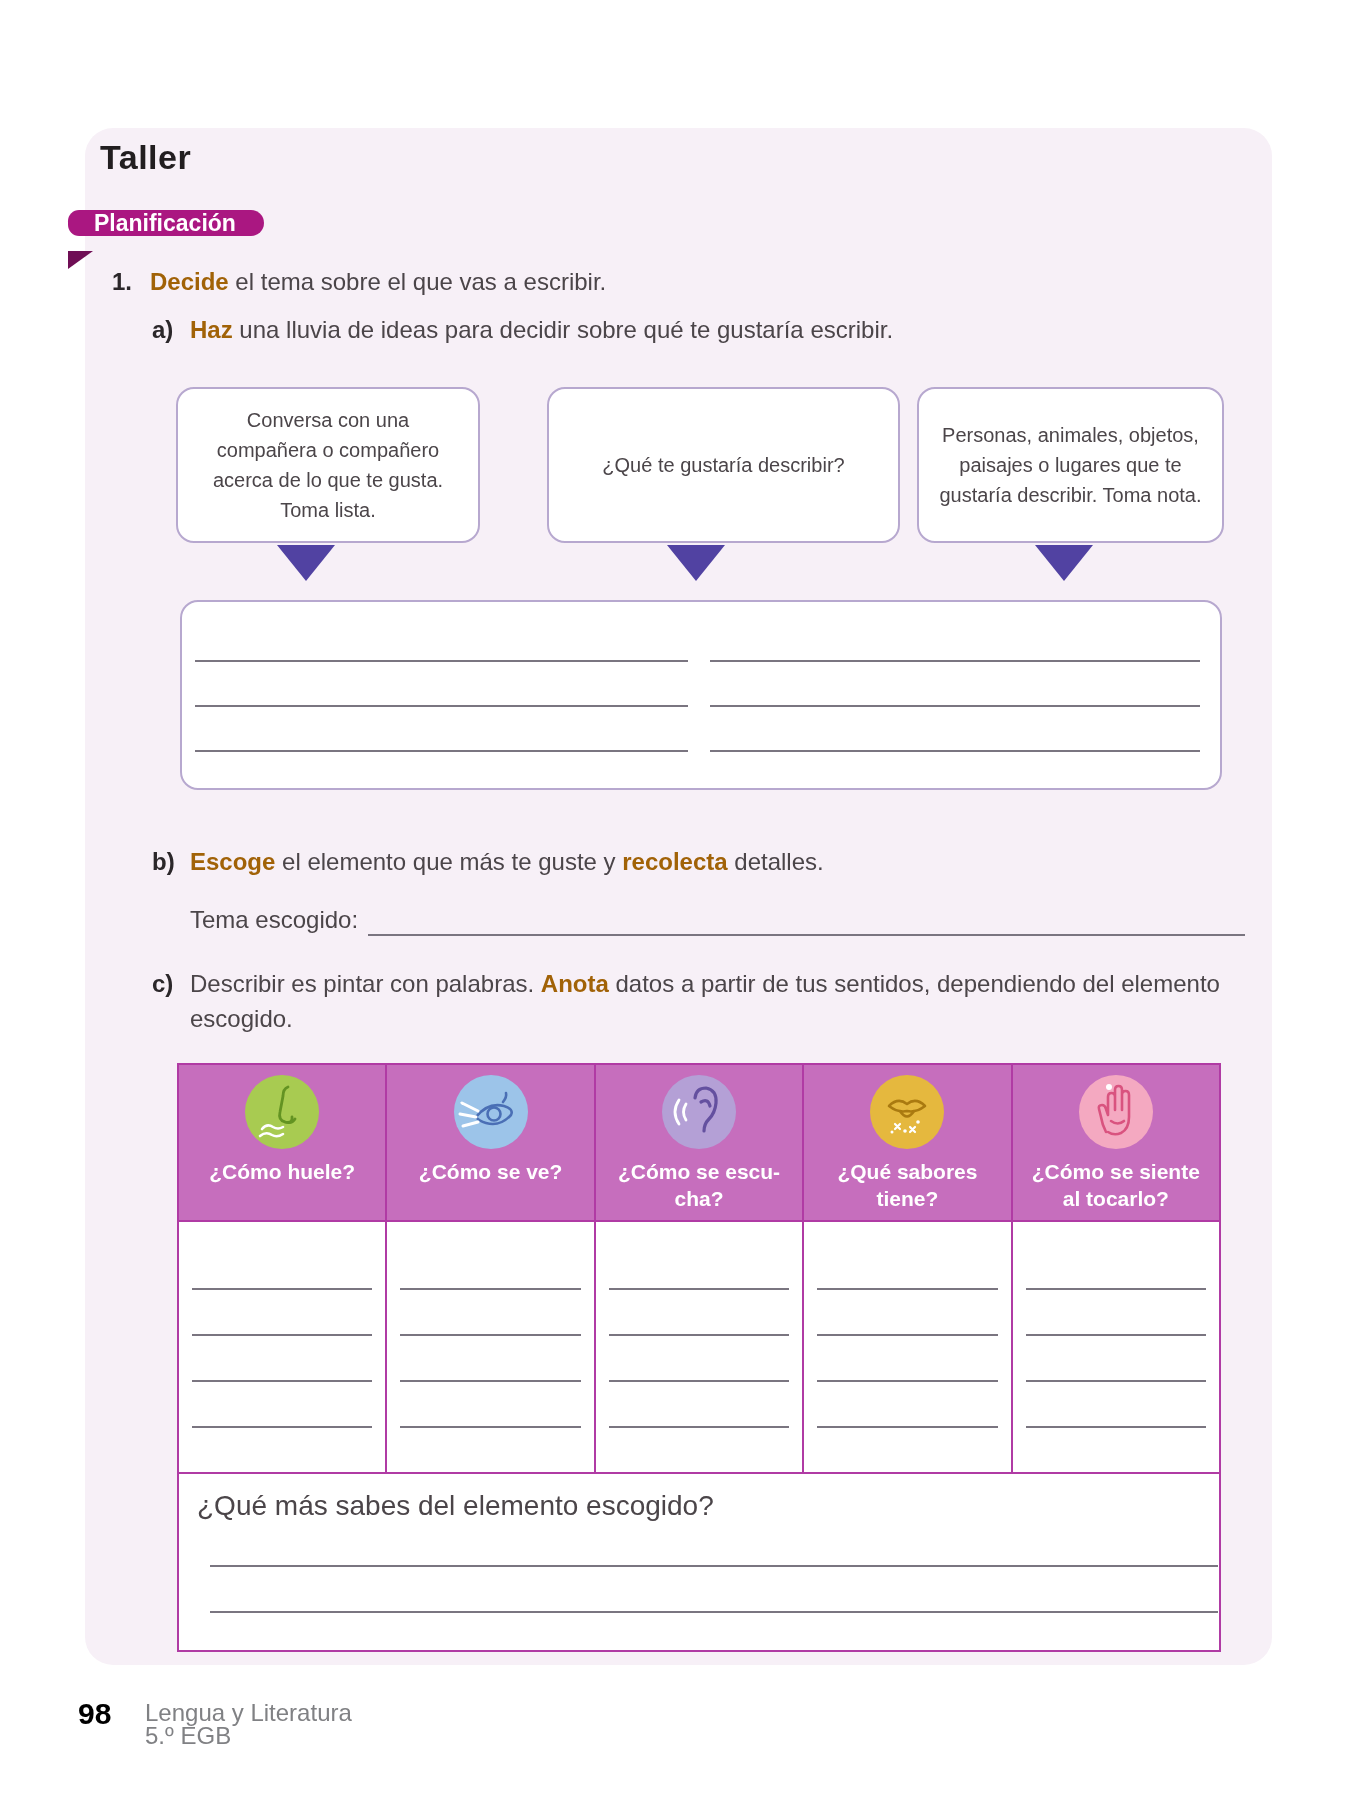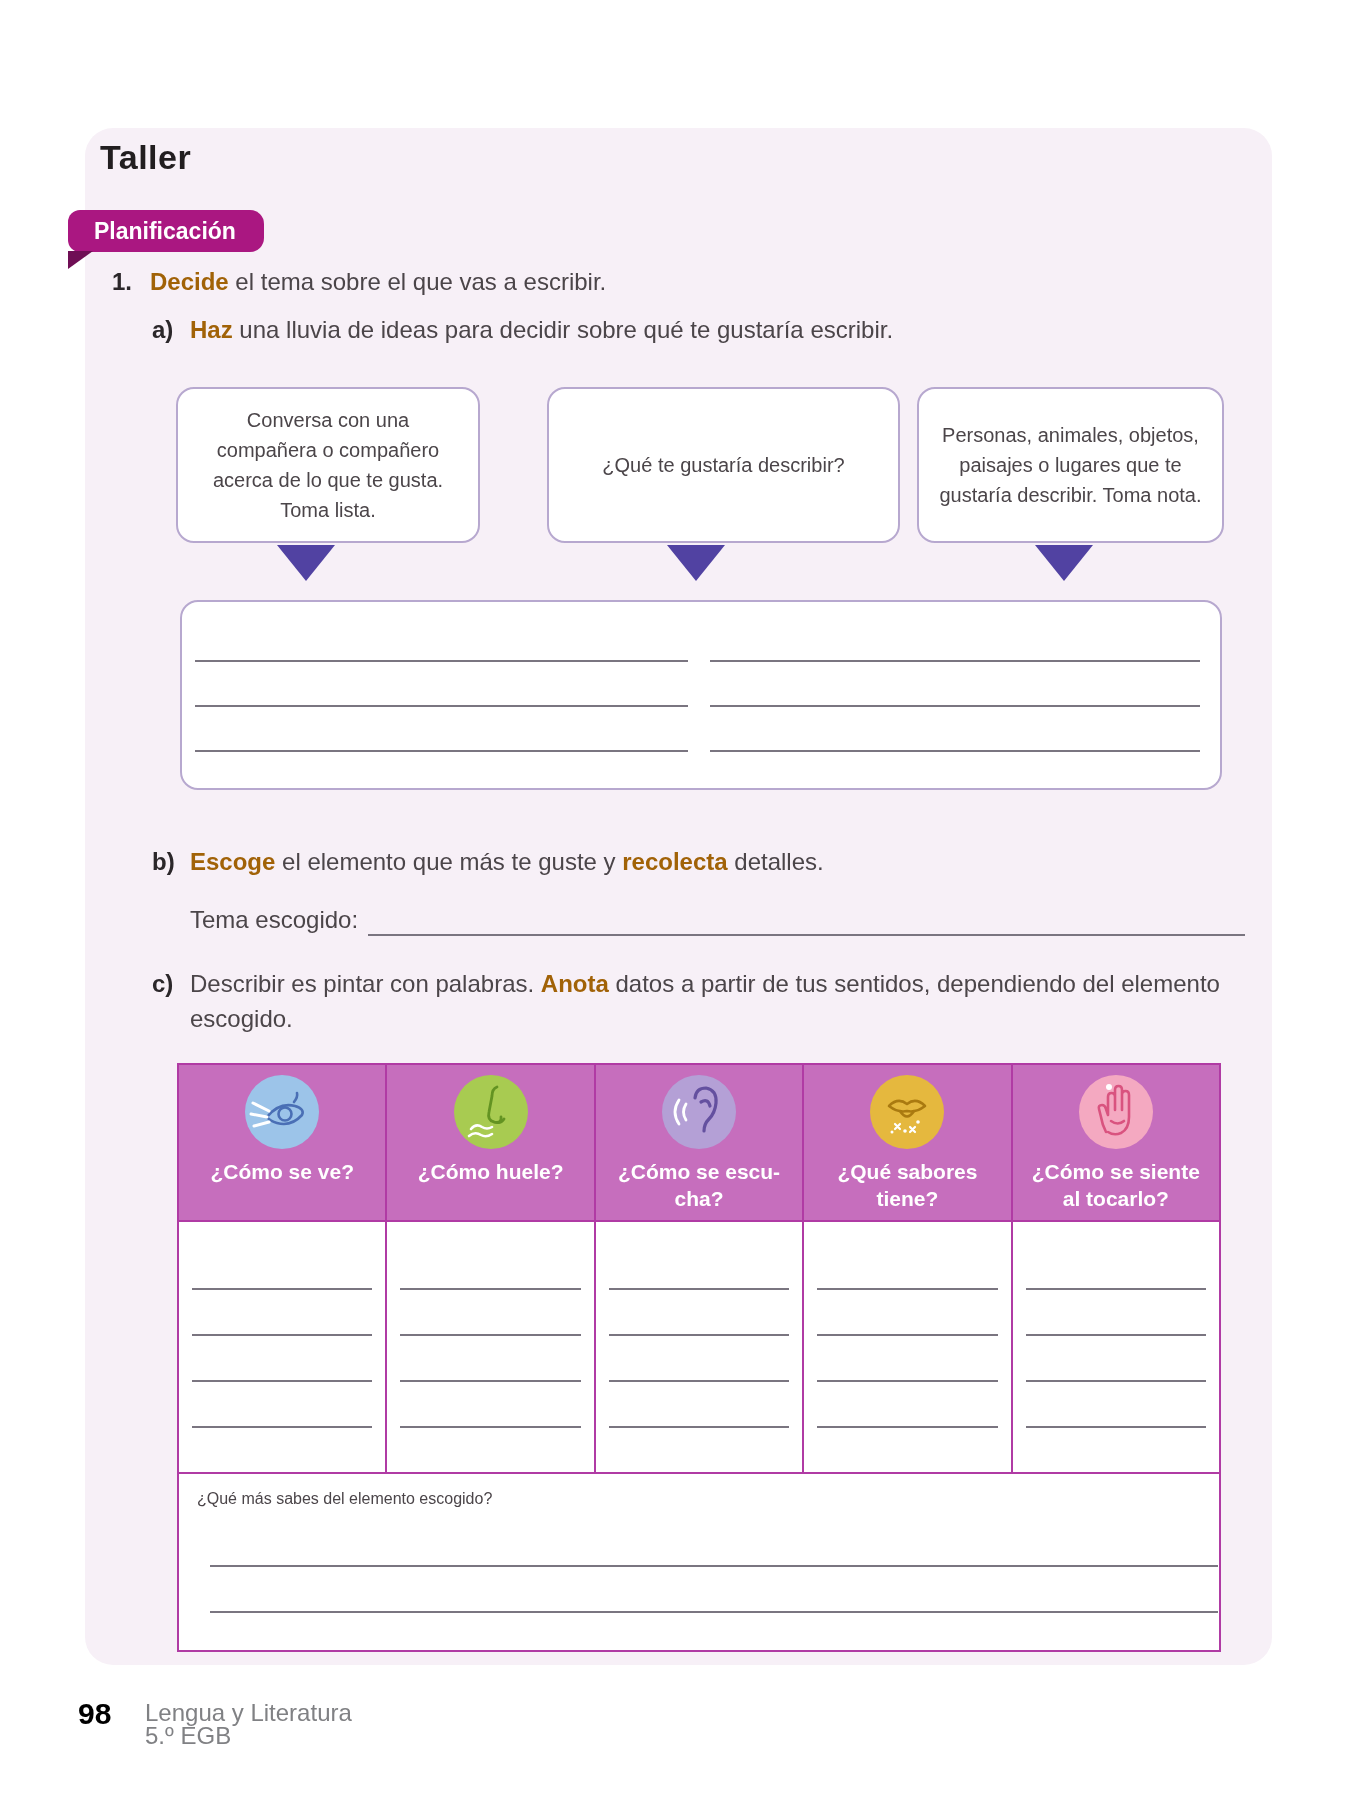"Planificación" .badge { height: 42px -> 26px }
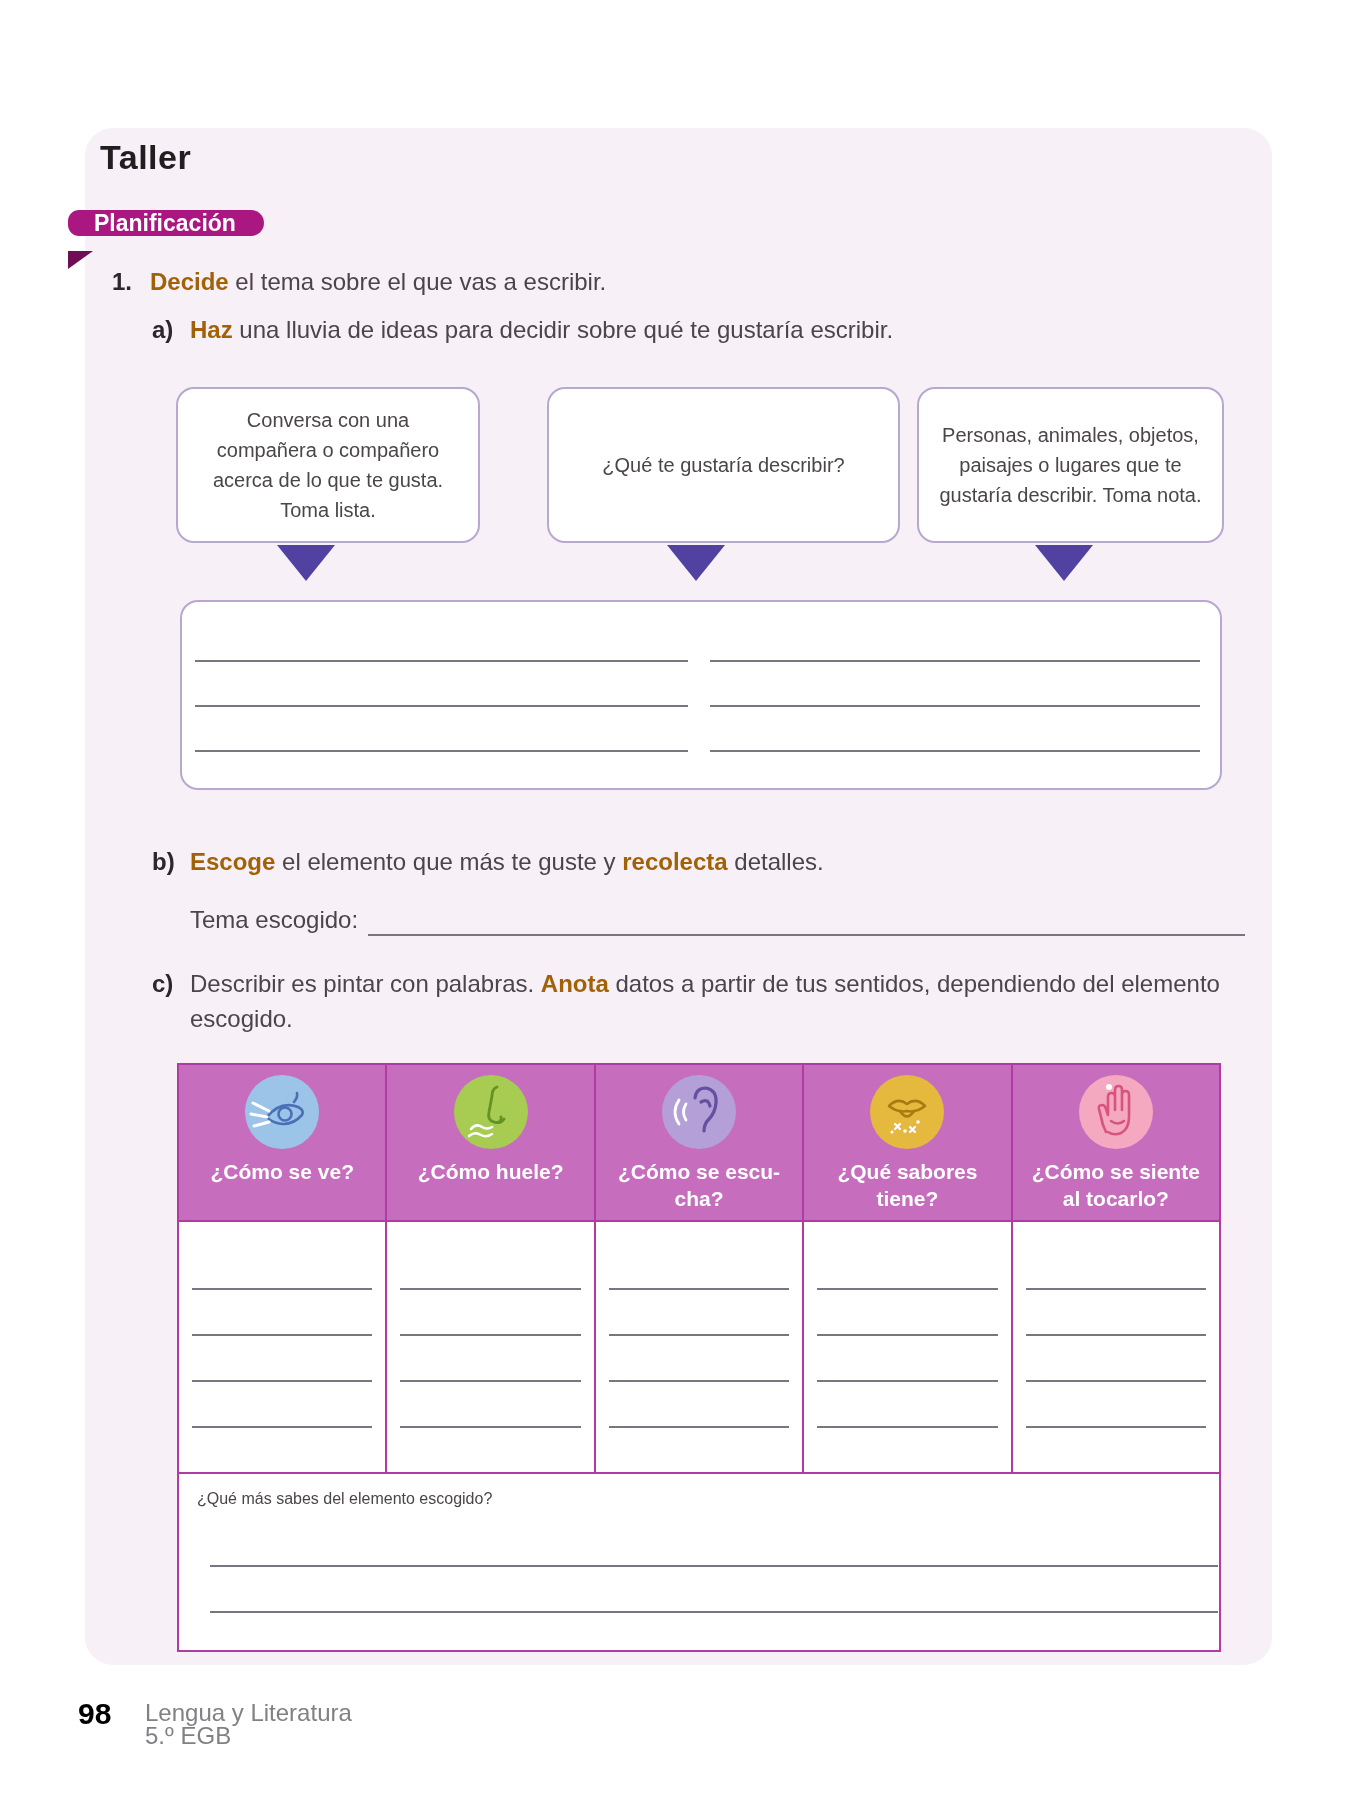"¿Cómo se ve?" div.cell { order: before "¿Cómo huele?" -> after "¿Cómo huele?" }
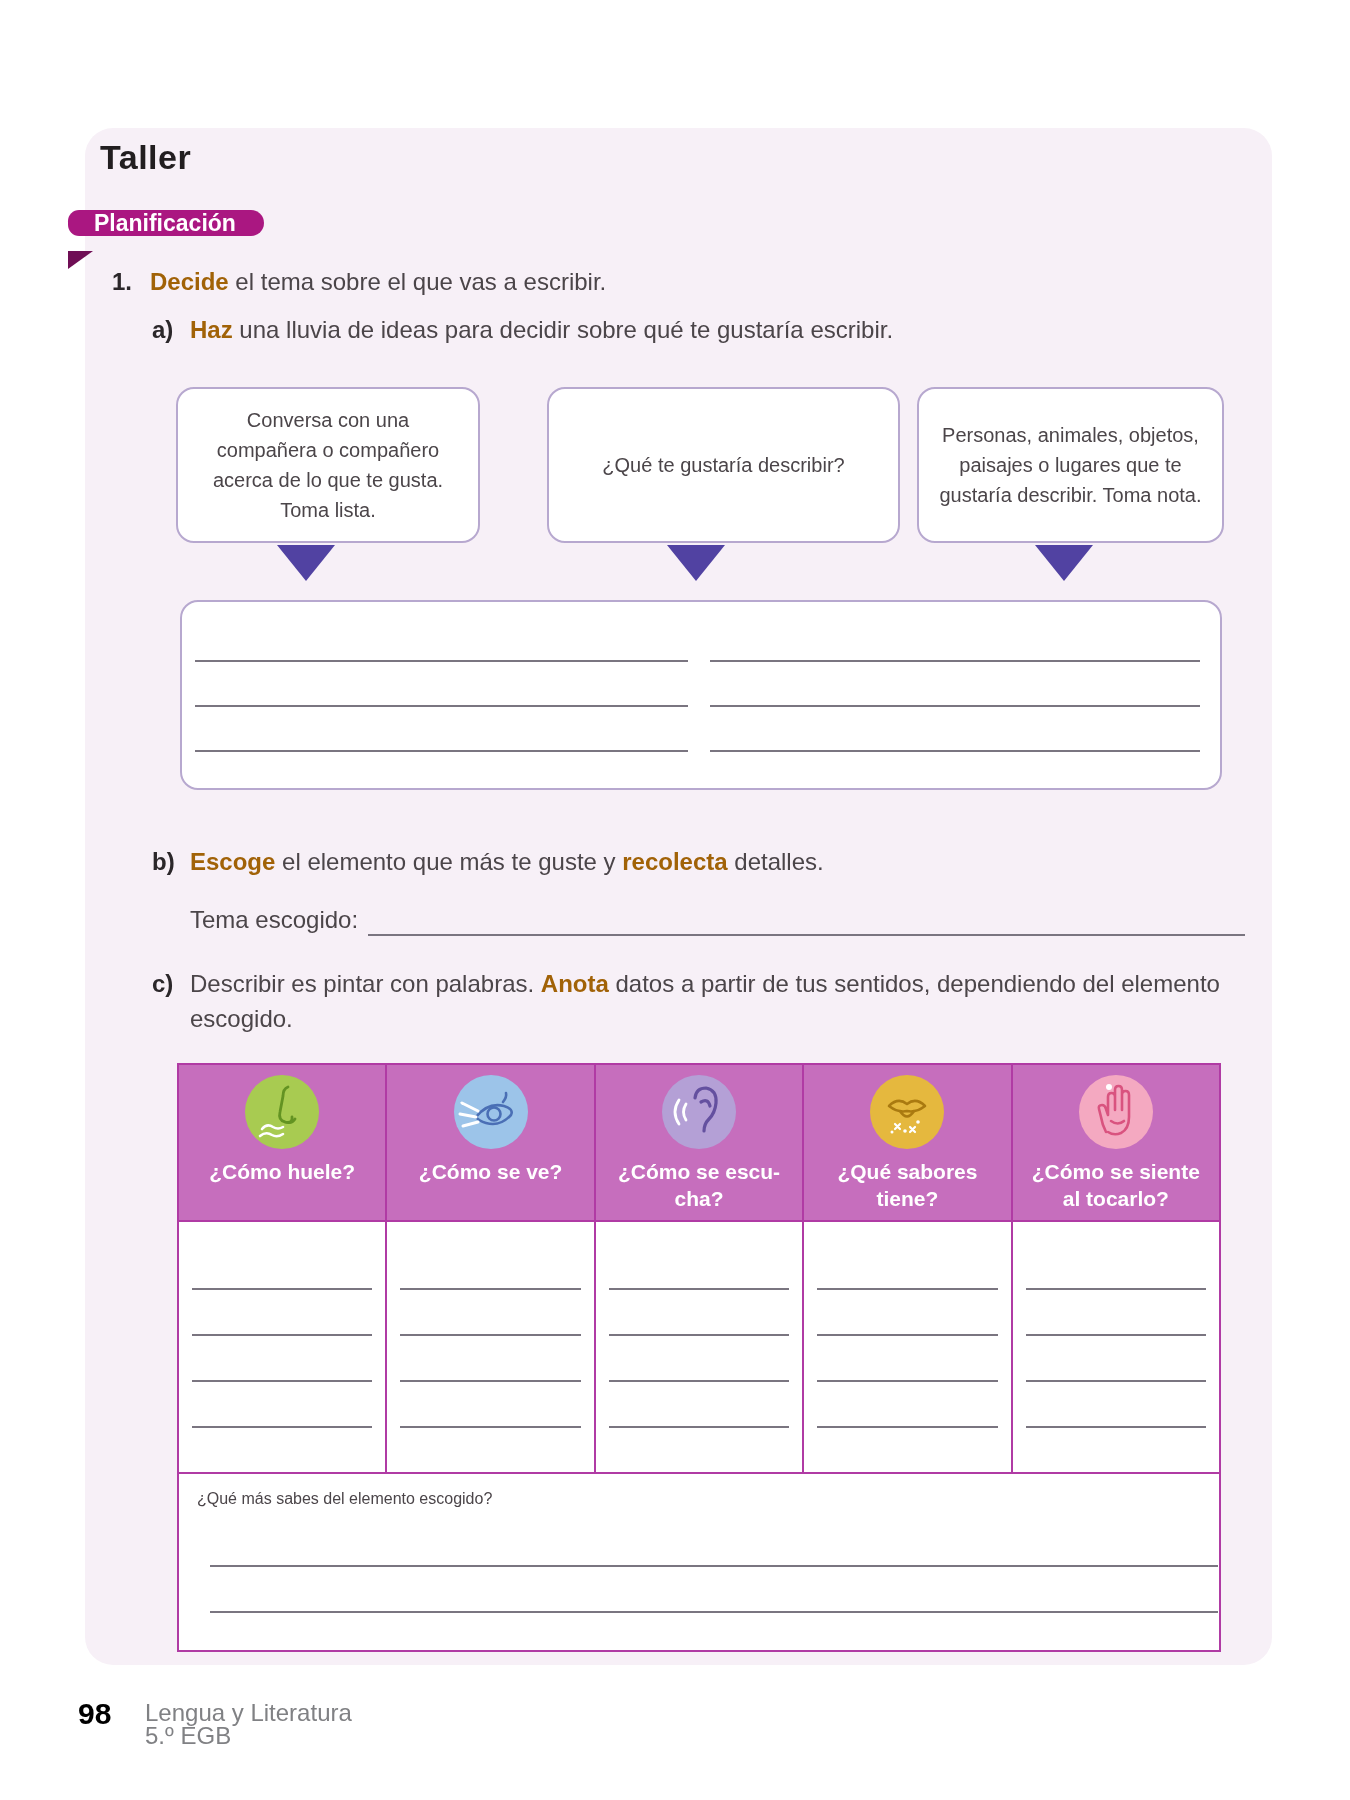"¿Qué más sabes del elemento" .tfoot .q { font-size: 16px -> 28px }
